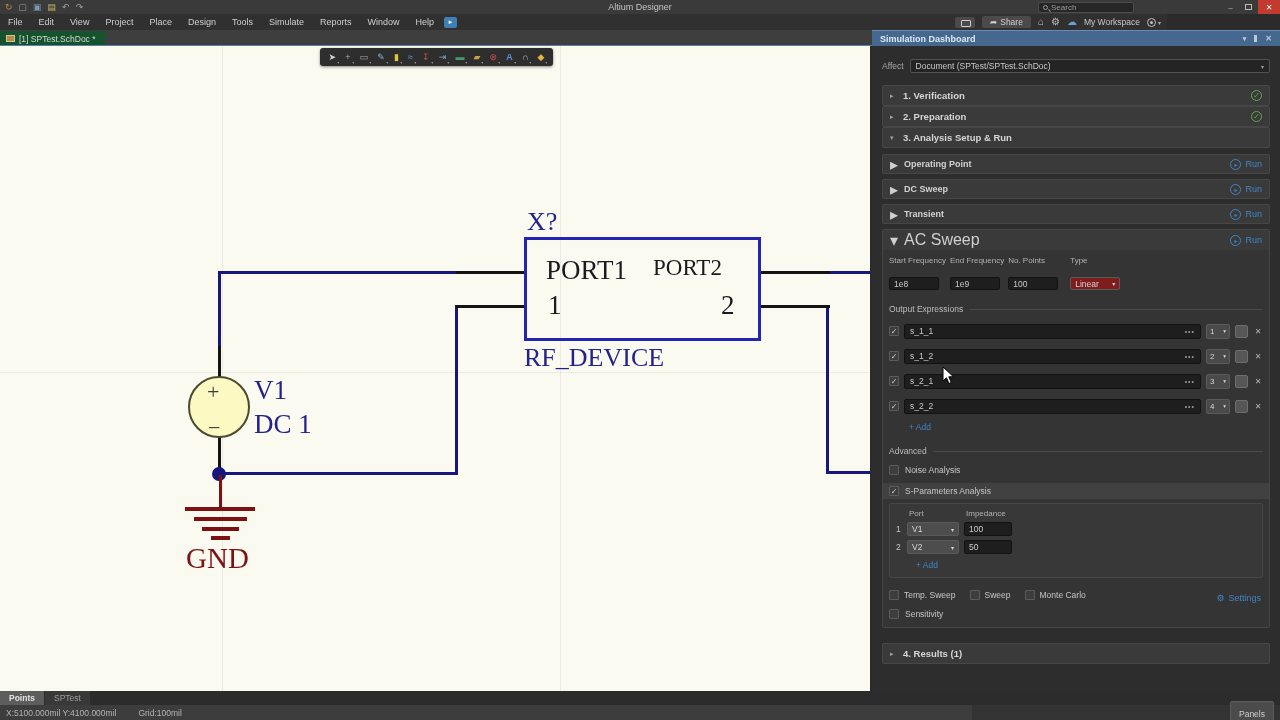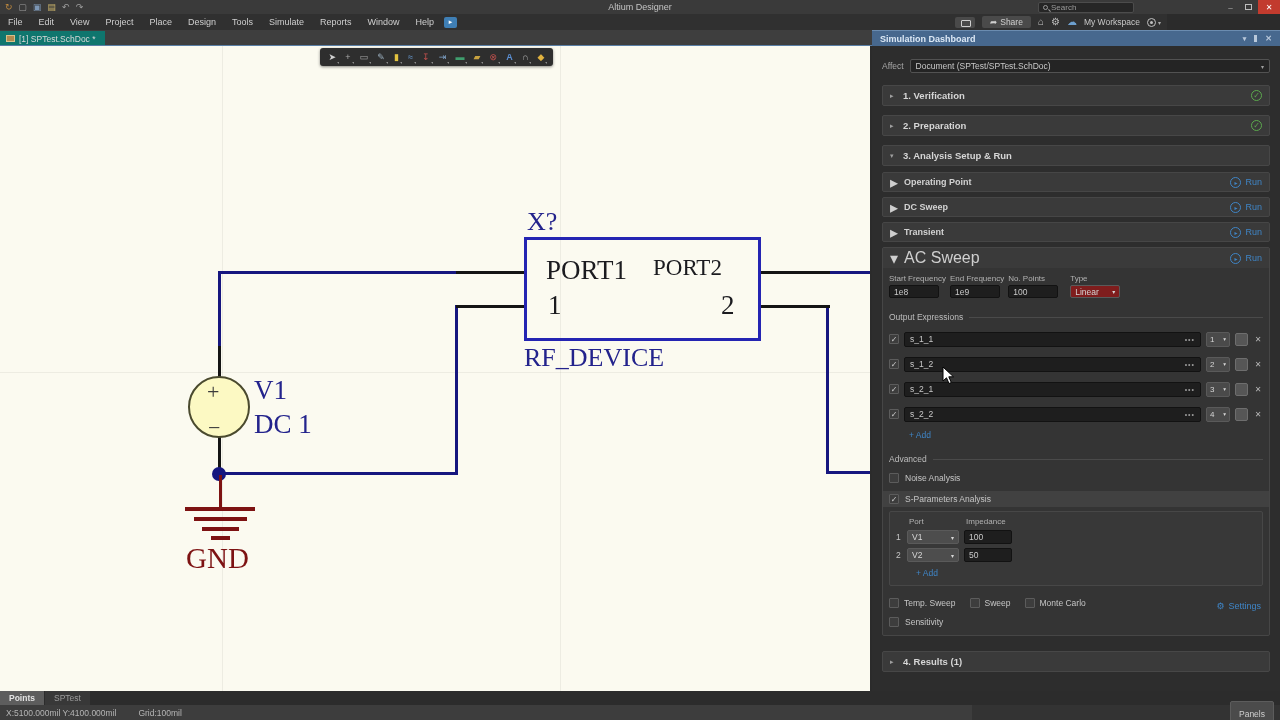"[1] SPTest.SchDoc *" #doc-tab { background: #0f766e -> #14532d }
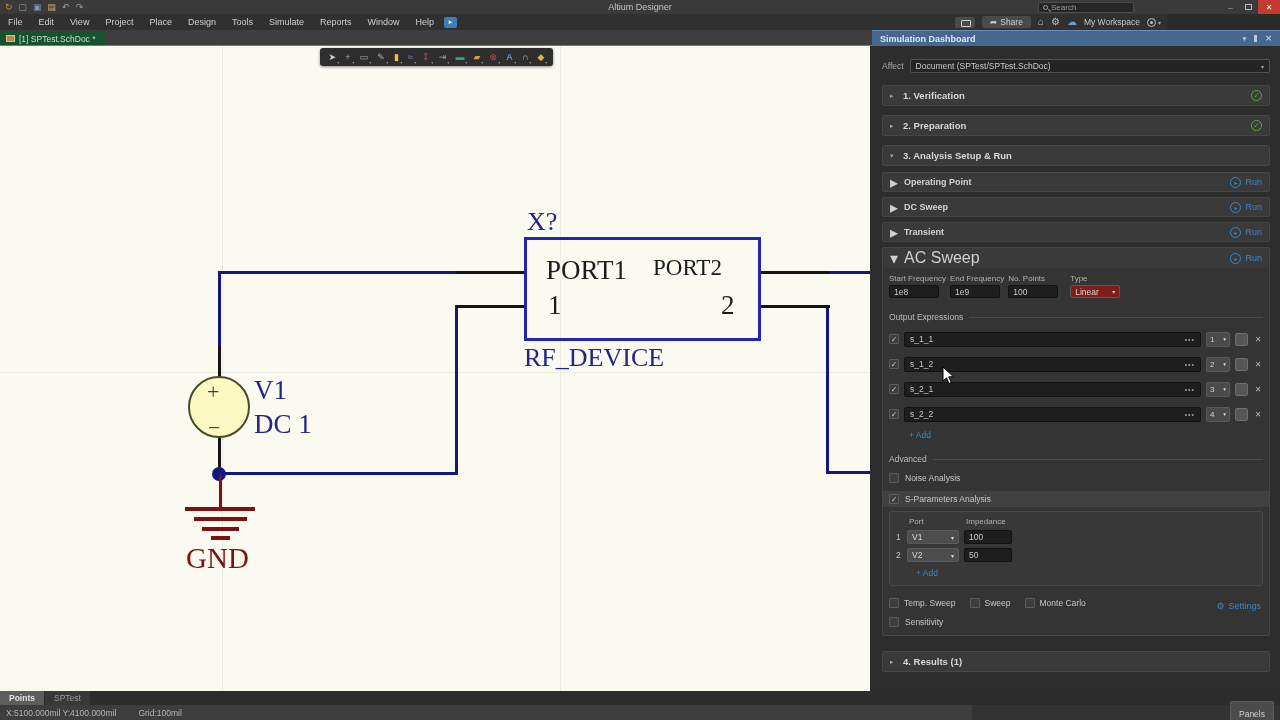"2. Preparation" .mt9 { margin-top: 9px -> none }
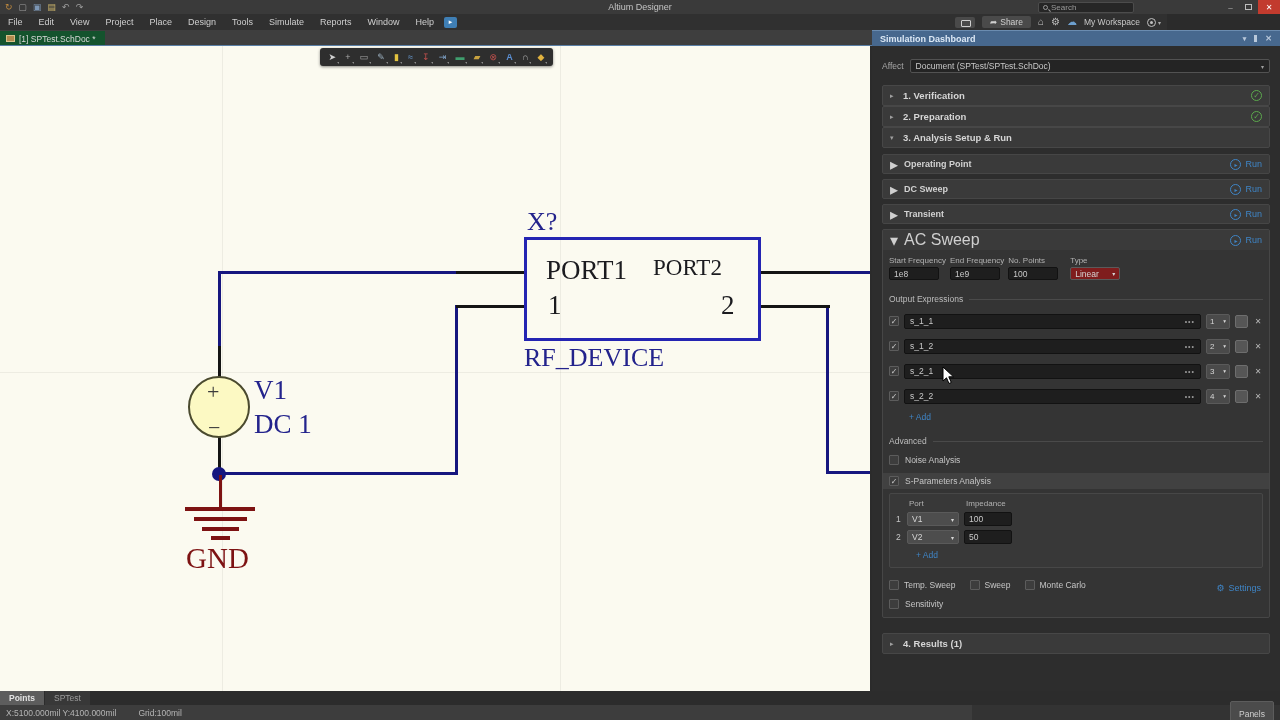"Start Frequency" .fgroup { gap: 2px -> 12px }
